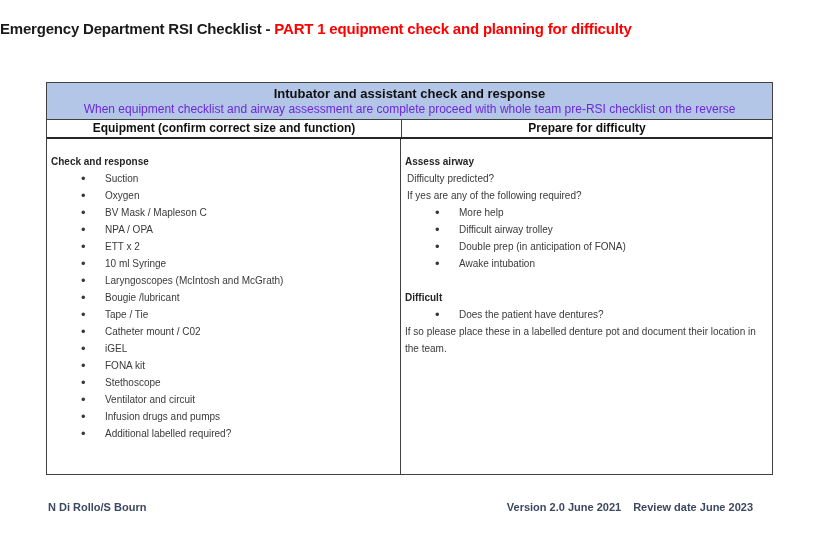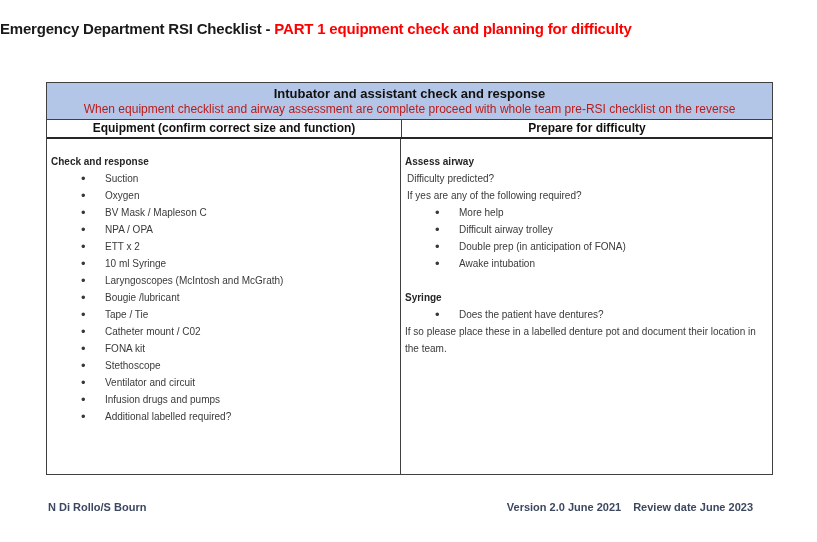"When equipment checklist and airway" .h2 { color: #b91c1c -> #6d28d9 }
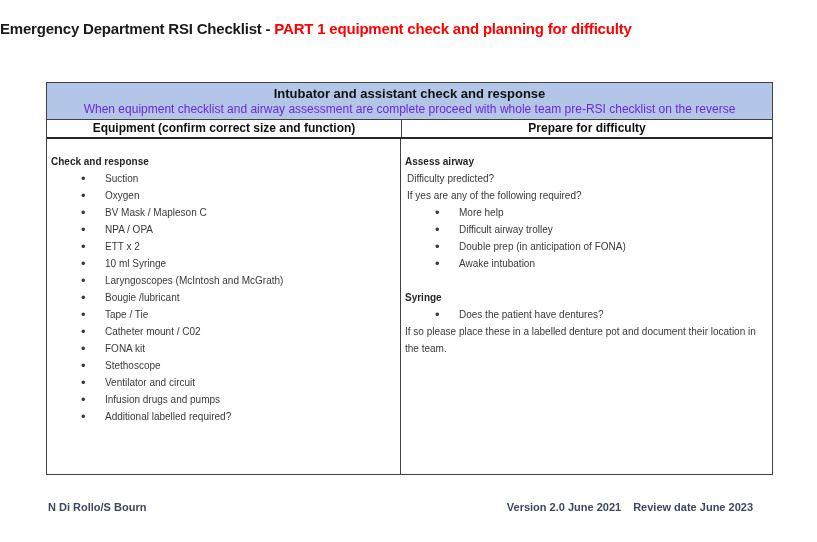"Syringe" div.cell-heading { text: Syringe -> Difficult }
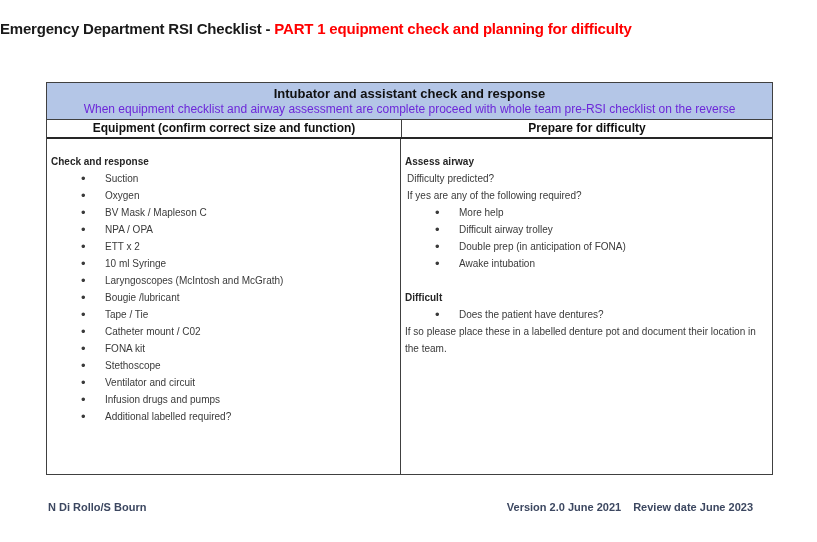"iGEL" li { html: none -> <li>iGEL</li> }
